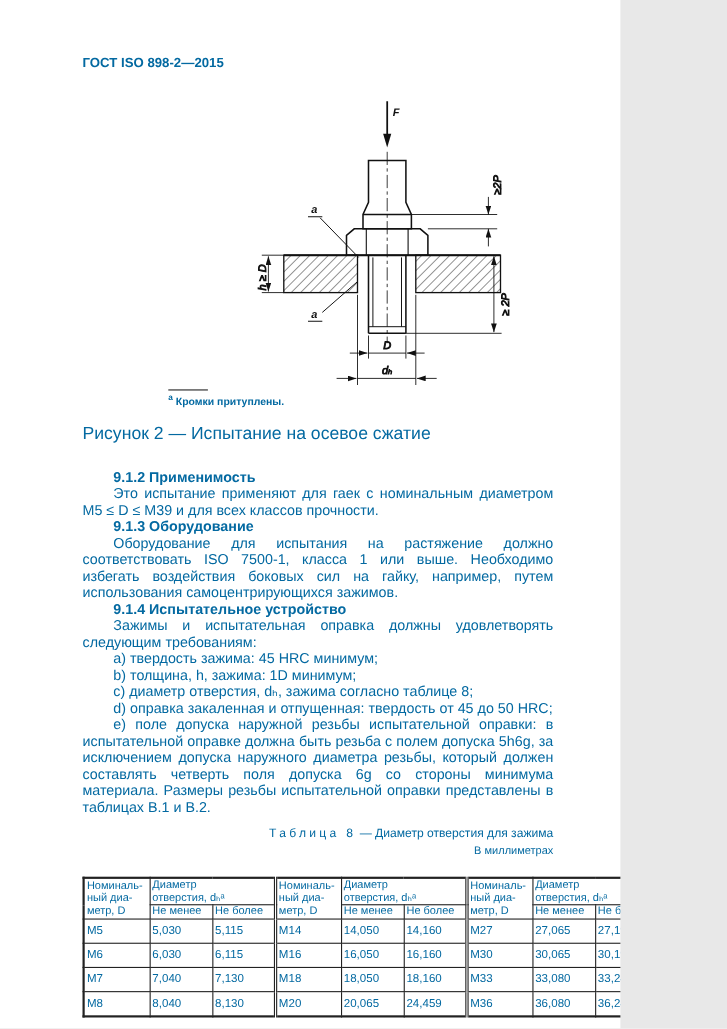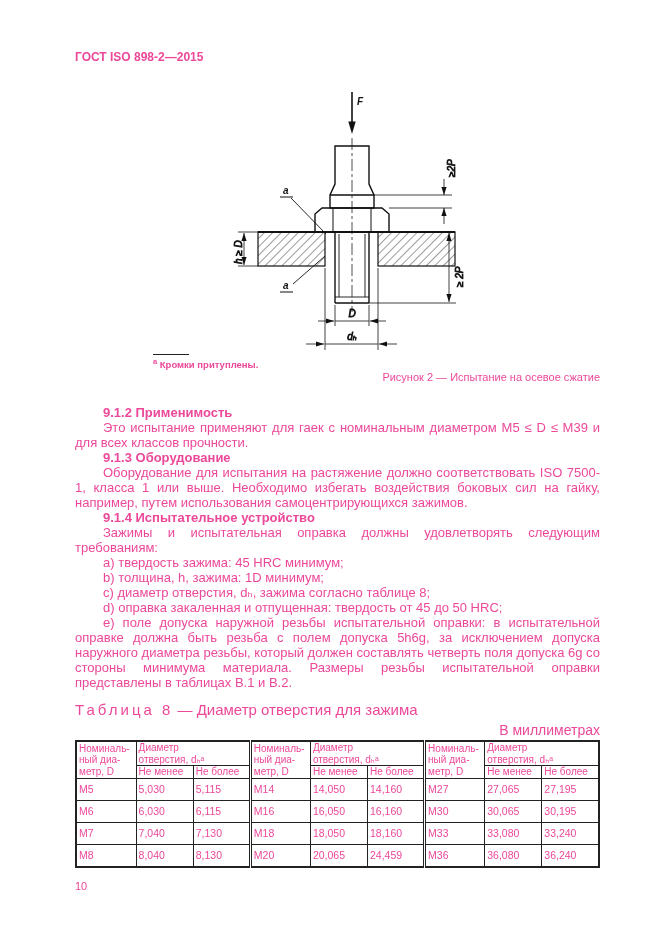"ГОСТ ISO 898-2—2015" .page { color: #ec4899 -> #0369a1; width: 661px -> 564px }
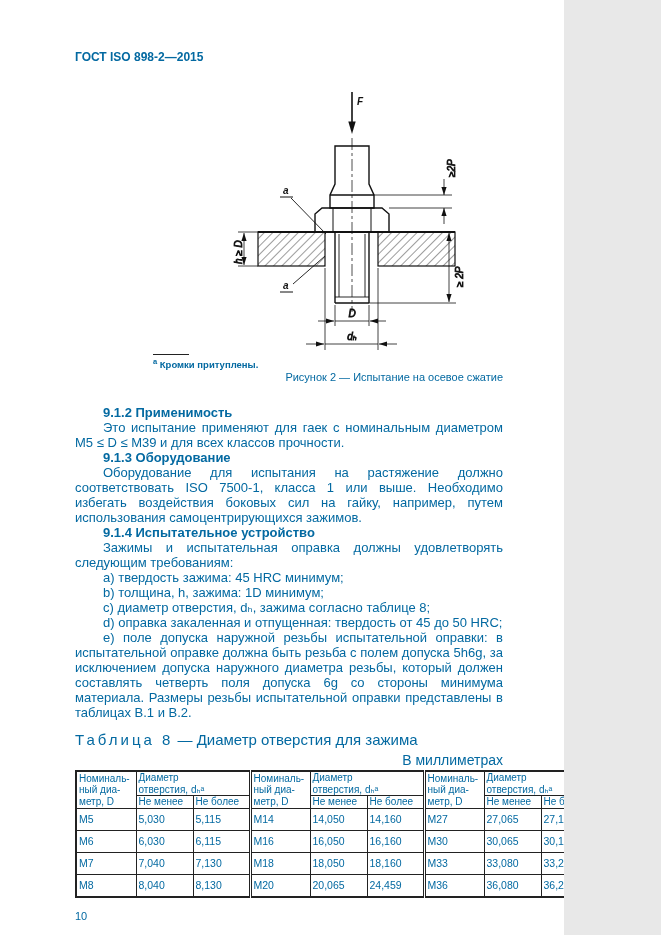"Рисунок 2 — Испытание на" .fig-caption { font-size: 11px -> 16px; margin-top: none -> 14px; text-align: right -> left }
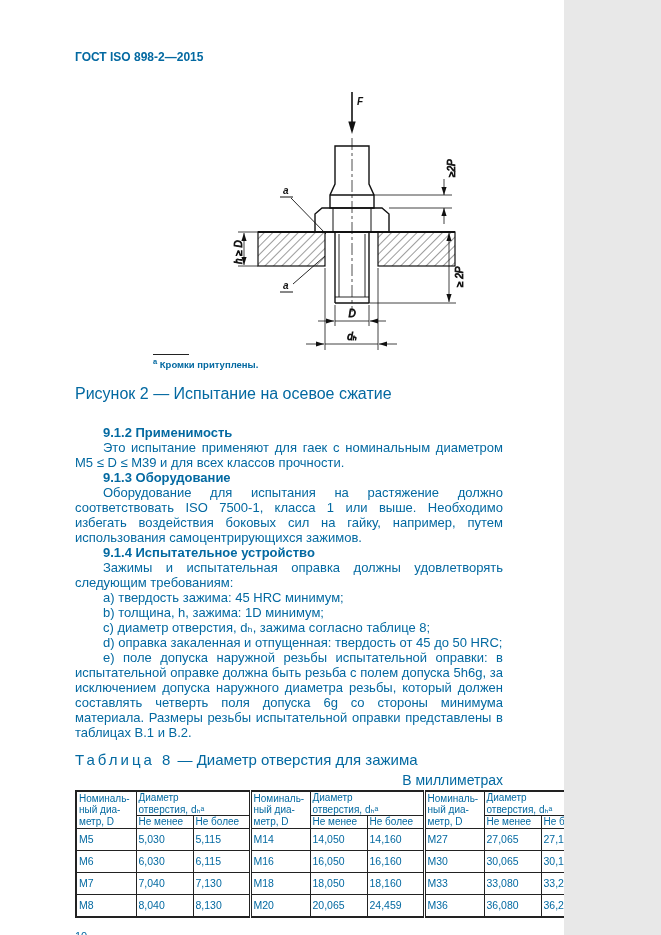"Таблица 8 — Диаметр отверстия" .tbl-caption { font-size: 15px -> 11px; text-align: none -> right }
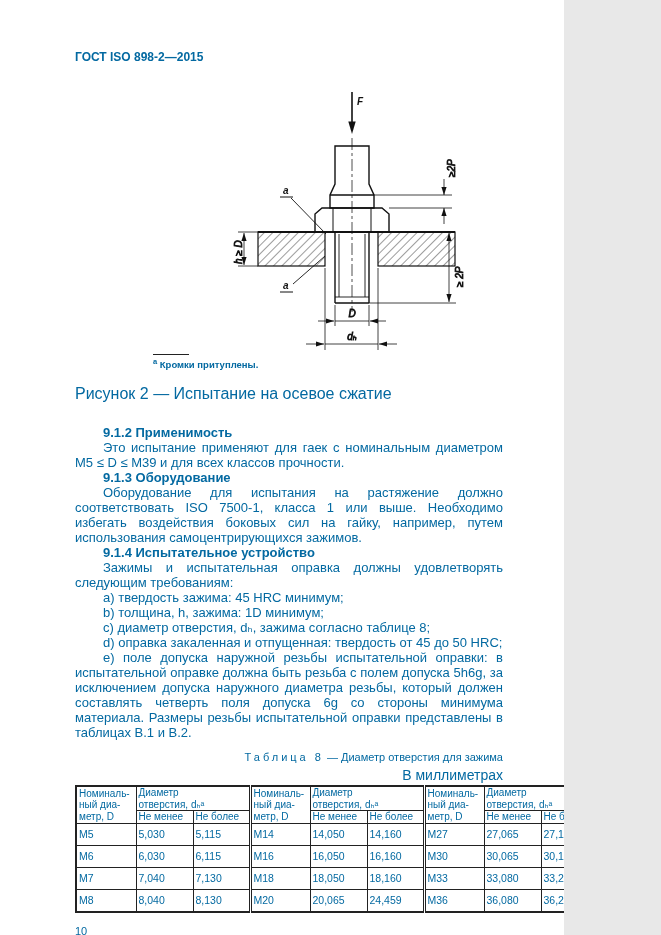"В миллиметрах" .units-note { font-size: 14px -> 10px; margin-bottom: 2px -> 18px }
